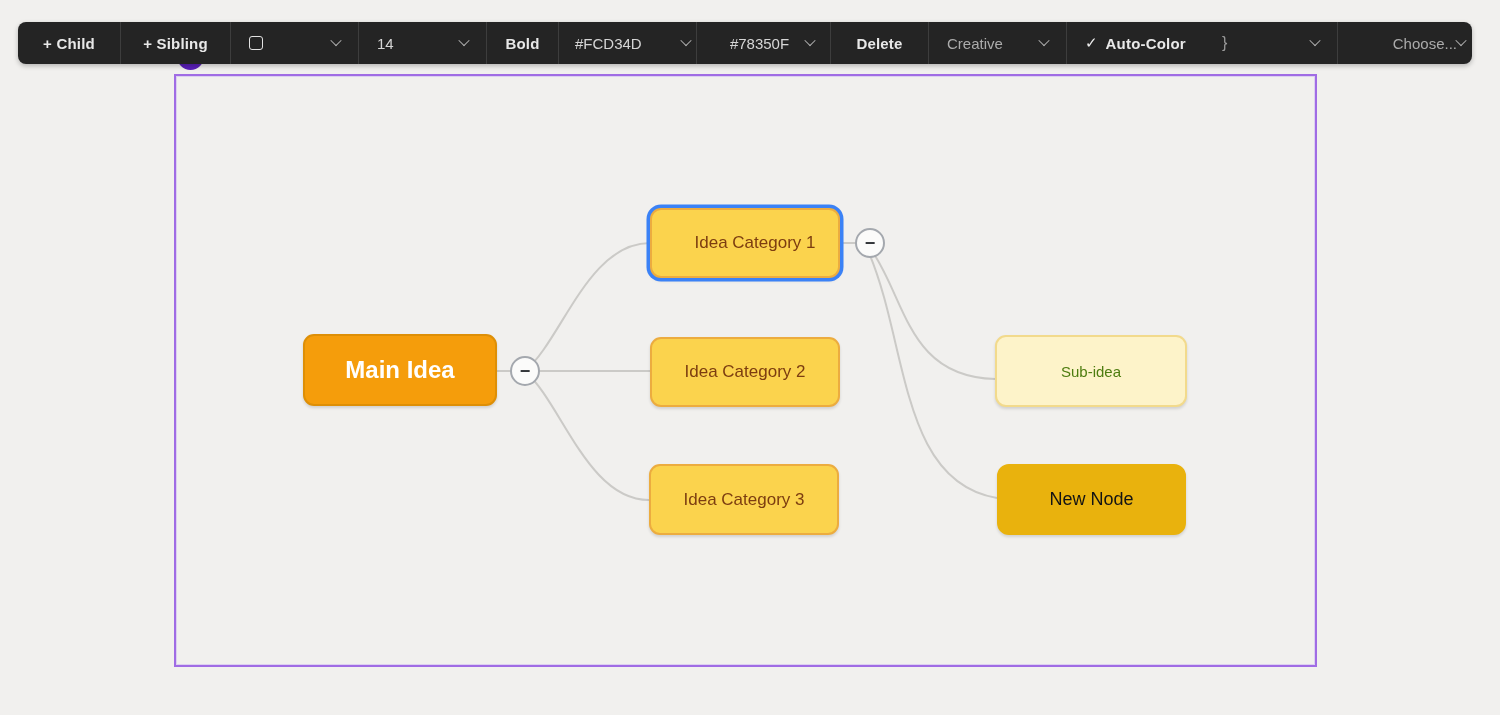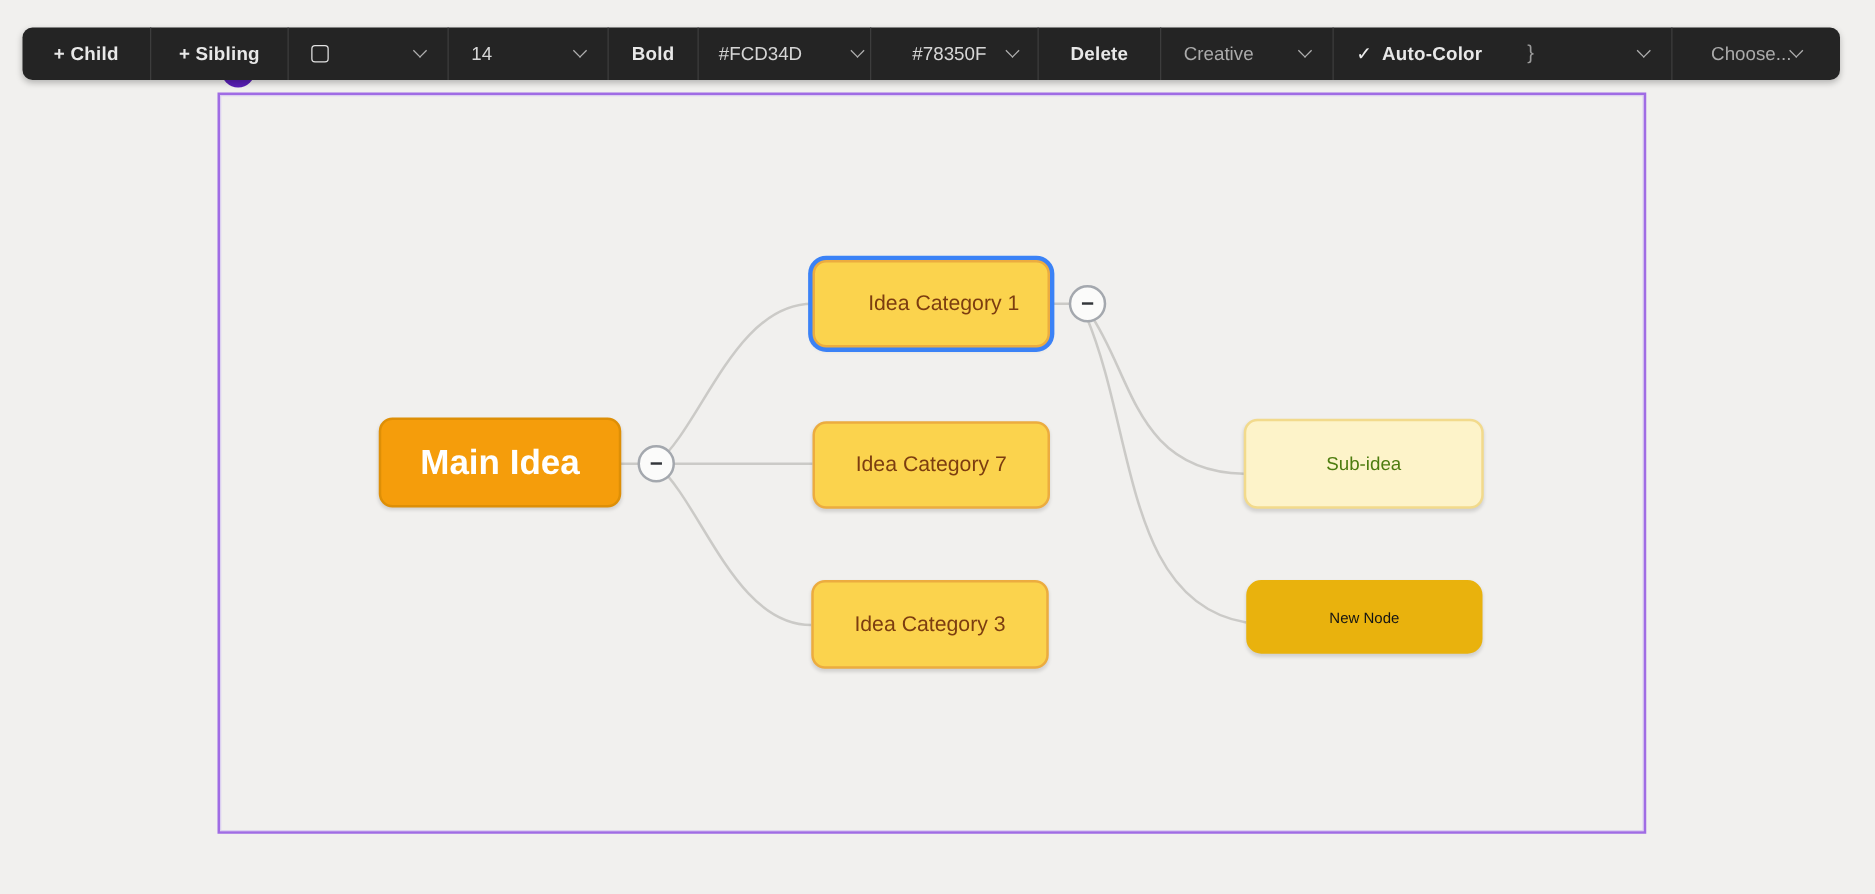"Choose..." .w-choose { justify-content: center -> flex-end }
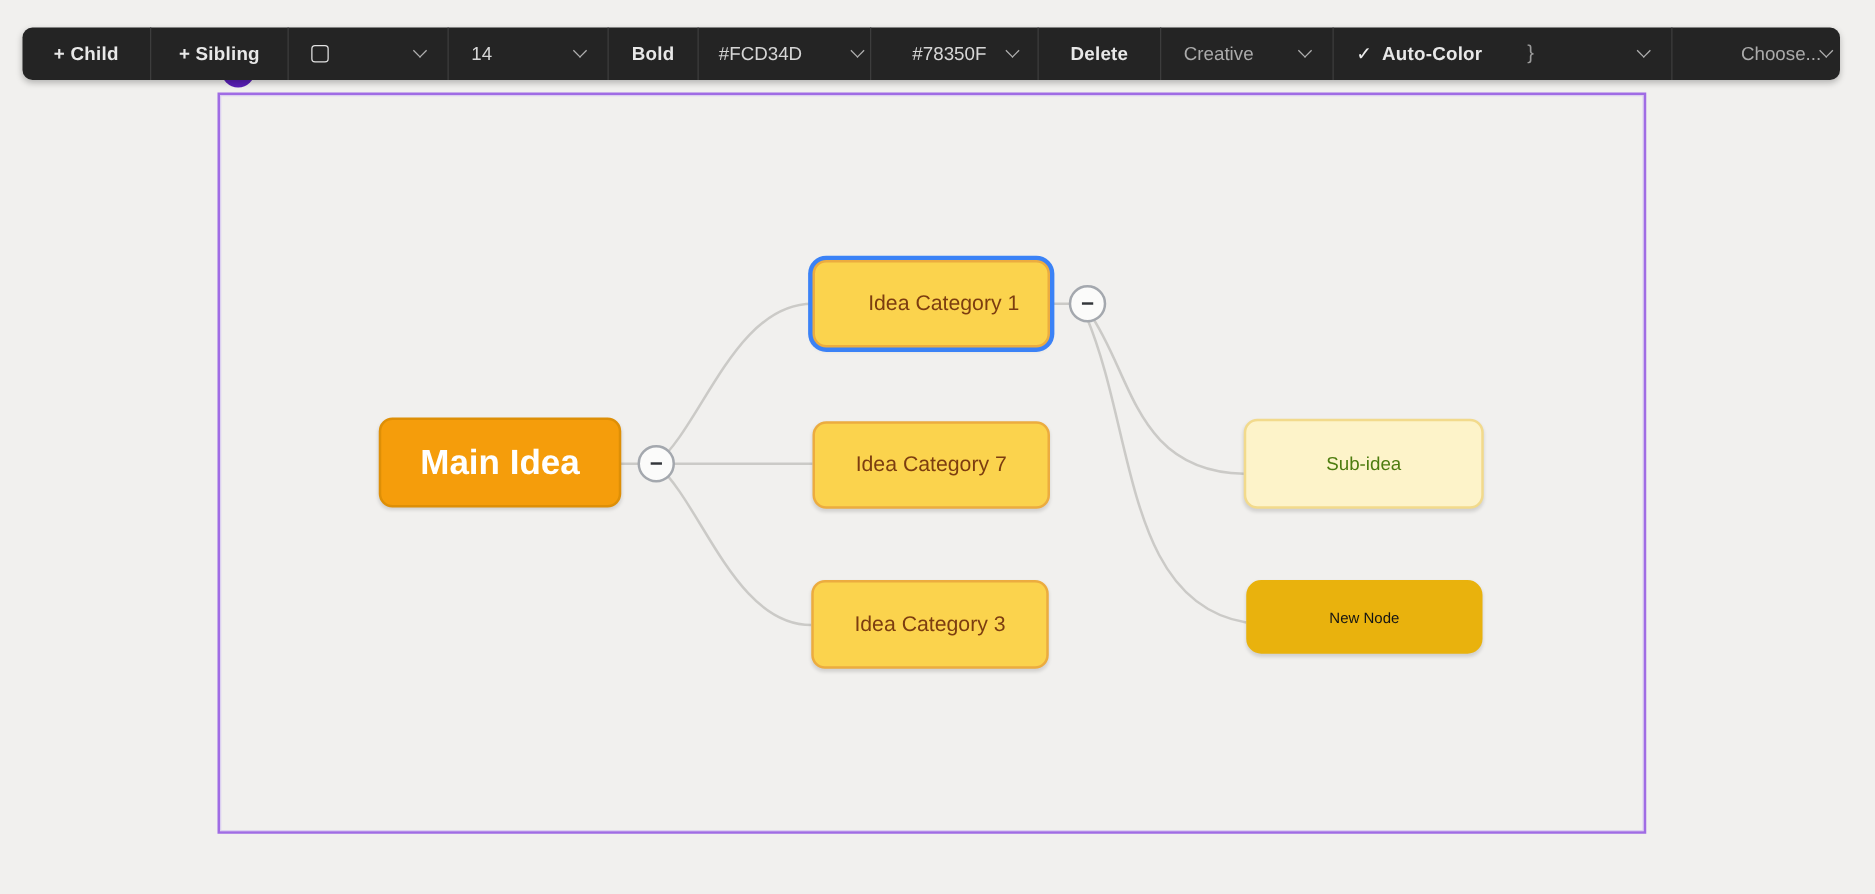"Main Idea" .node-main { font-size: 28px -> 24px }
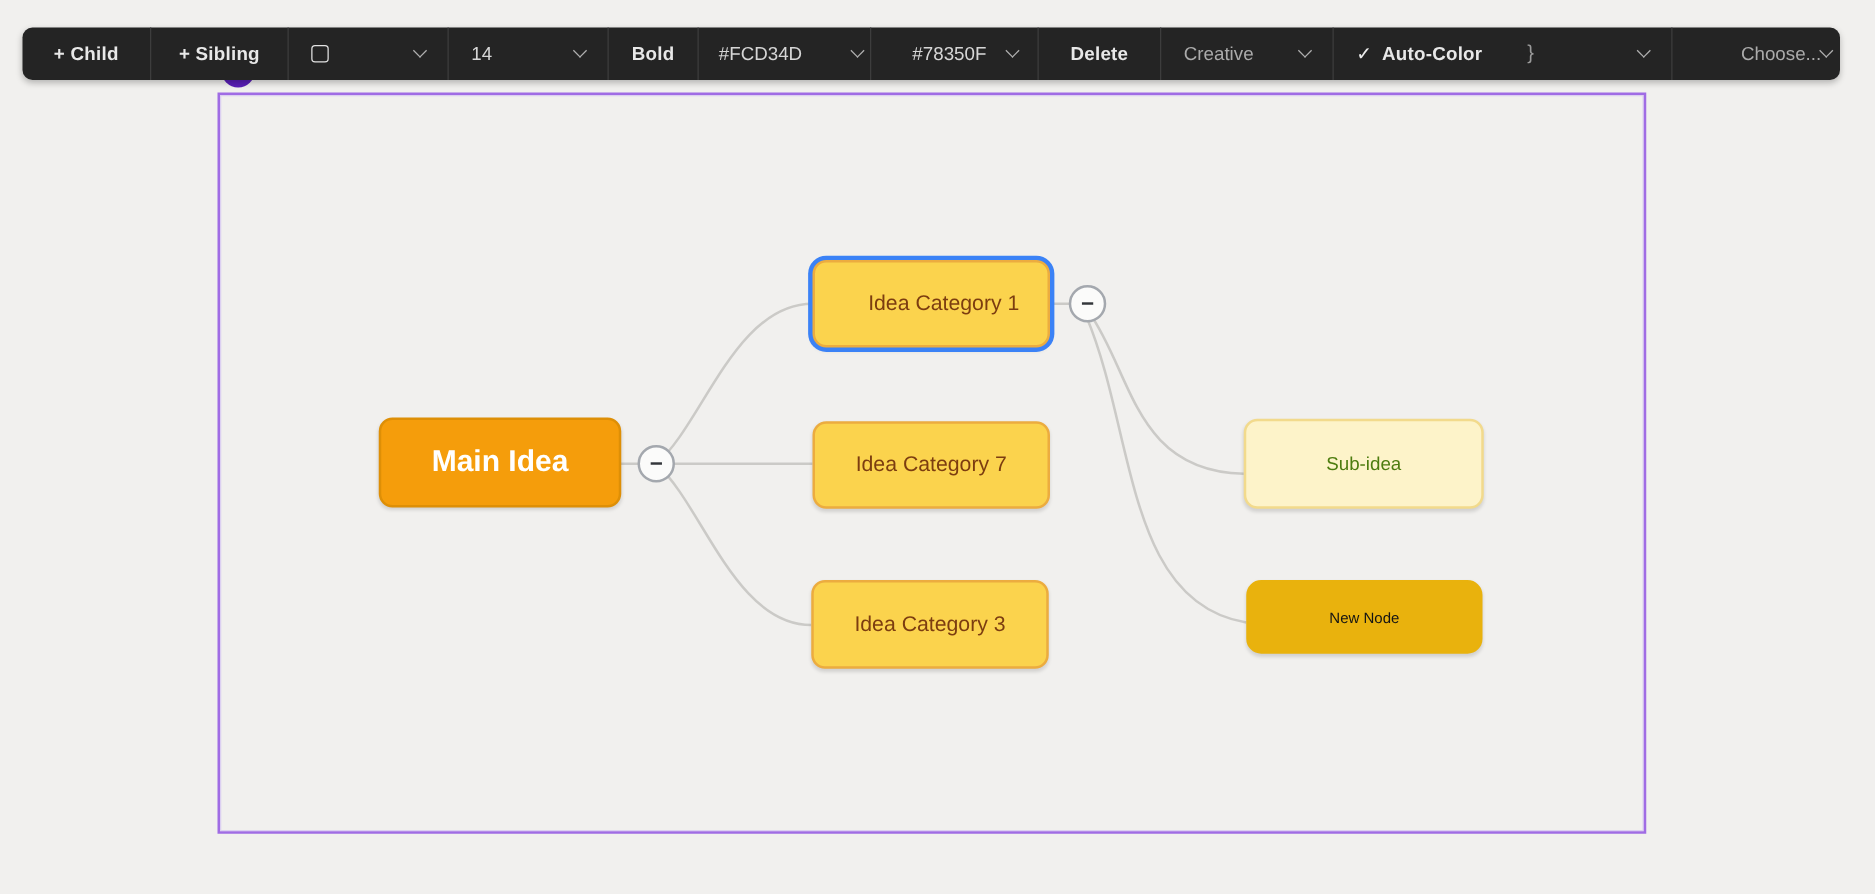"Idea Category 7" span { text: 7 -> 2 }
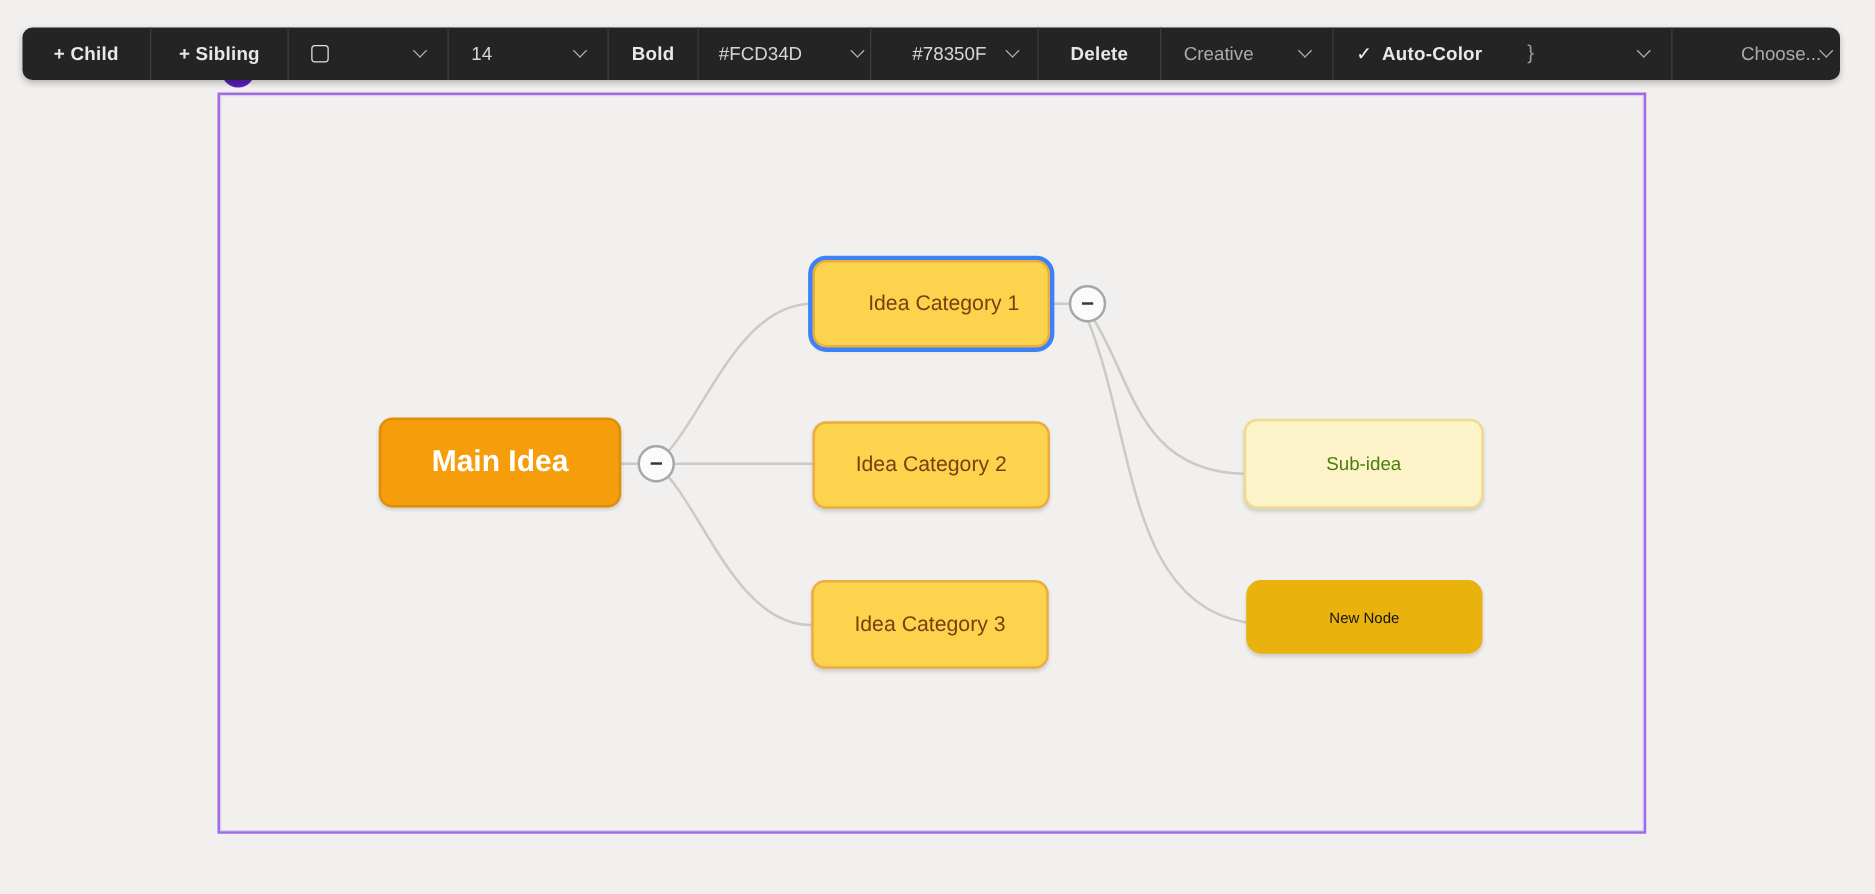"New Node" .node-new { font-size: 12px -> 18px; height: 59px -> 71px }
